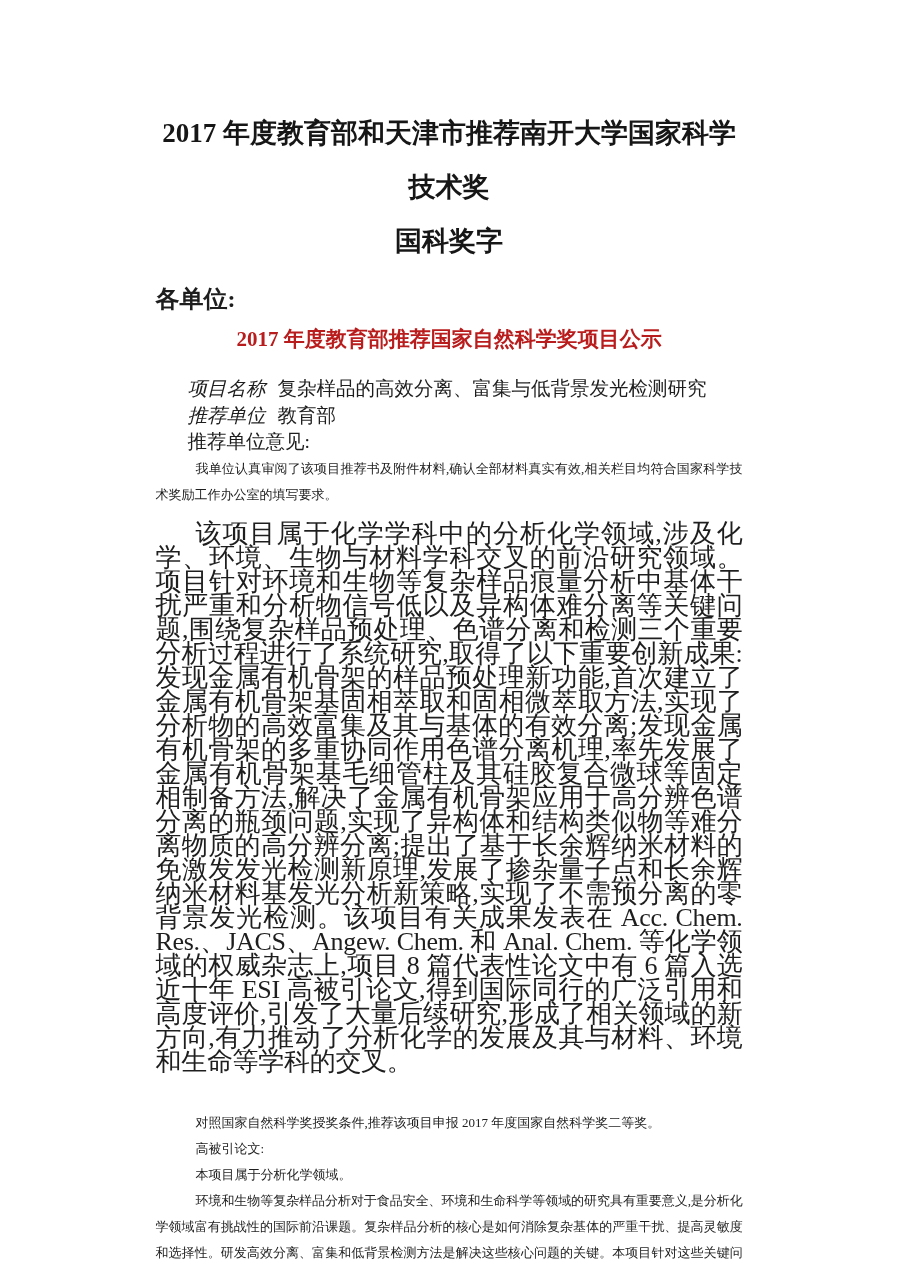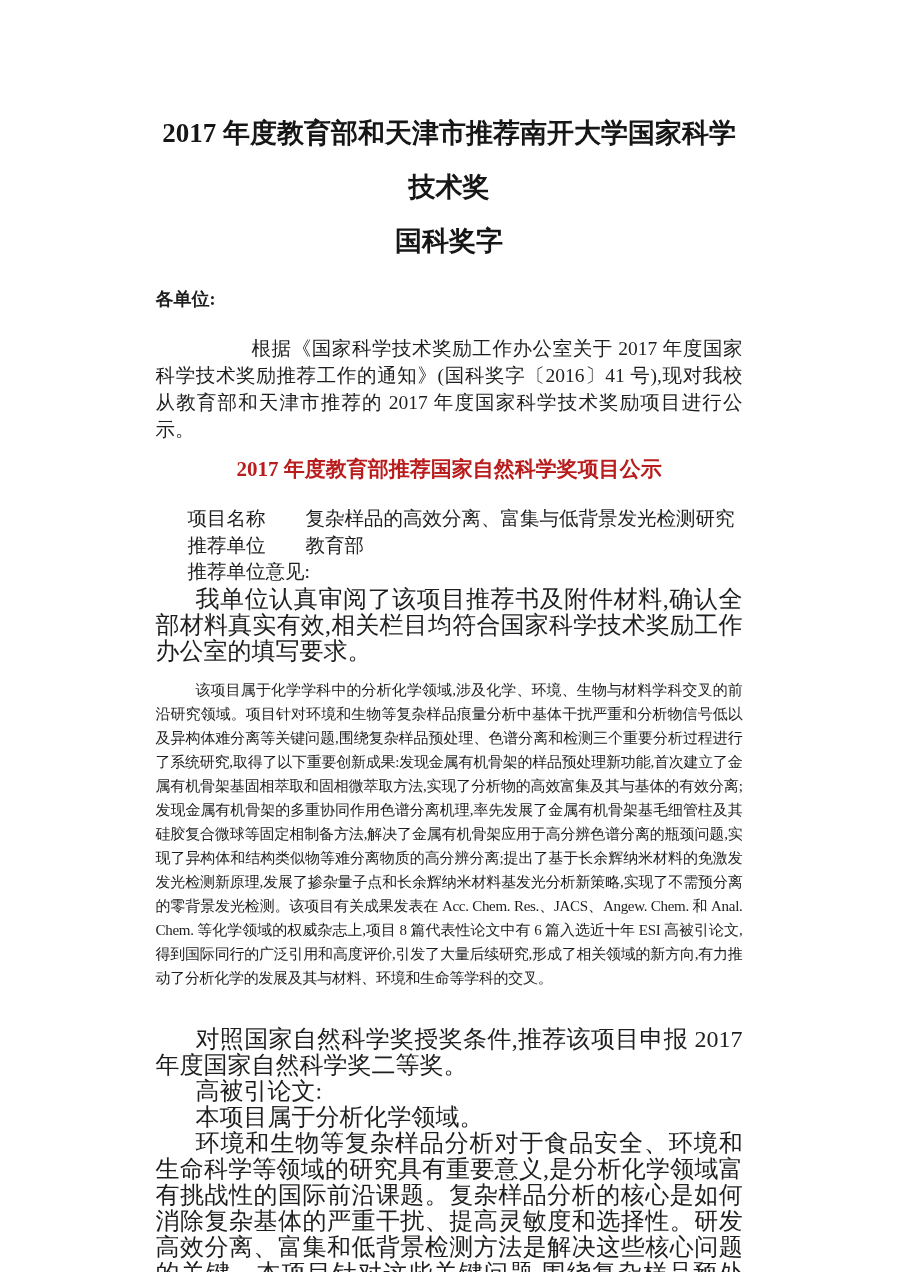"各单位:" .salutation { font-size: 18px -> 24px }
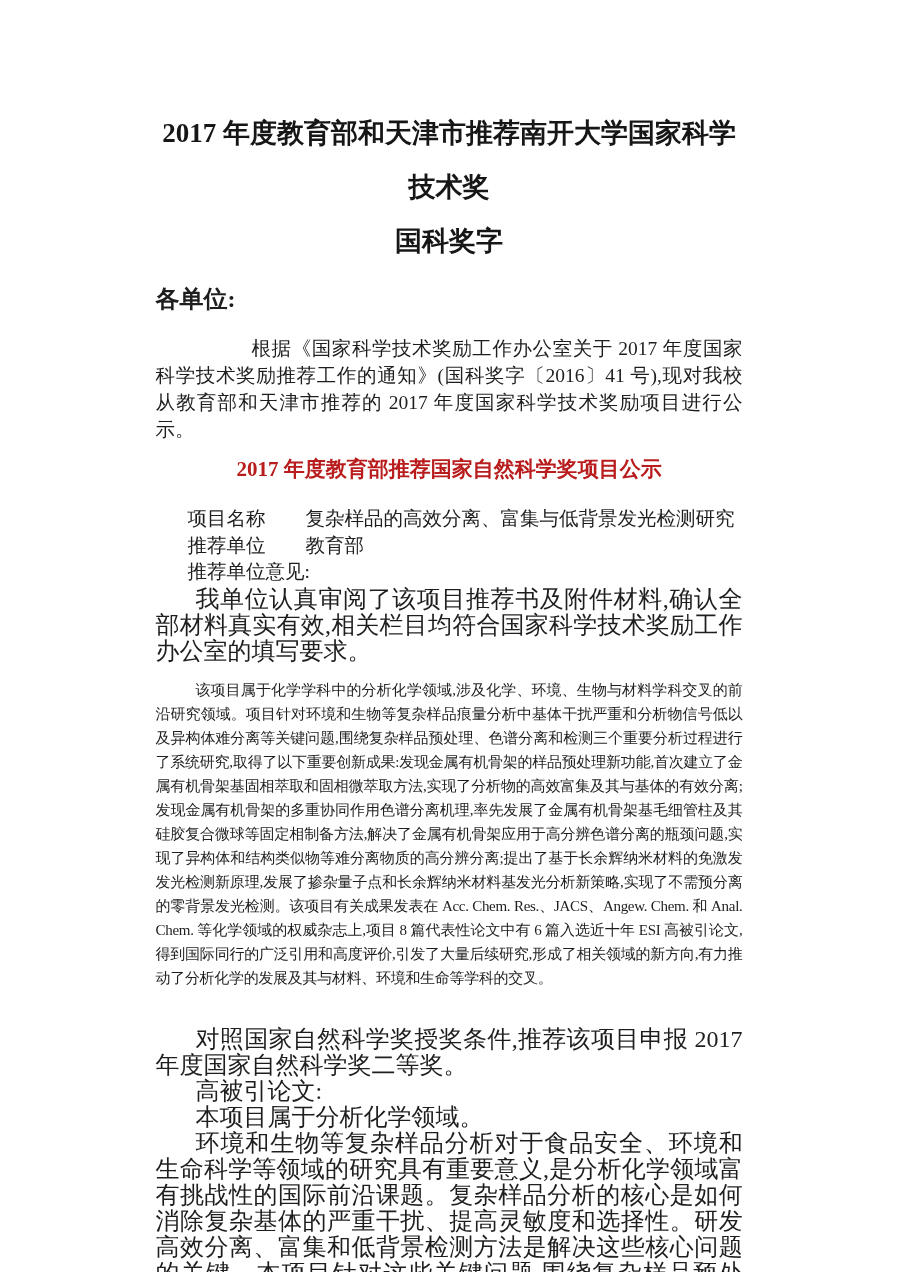"根据《国家科学技术奖励工作办公室关于 2017" p.intro { html: <p>根据《国家科学技术奖励工作办公室关于 2017 年度国家科学技术奖励推荐工作的通知》(国科奖字〔2016〕41 号),现对我校从教育部和天津市推荐的 2017 年度国家科学技术奖励项目进行公示。</p> -> none }
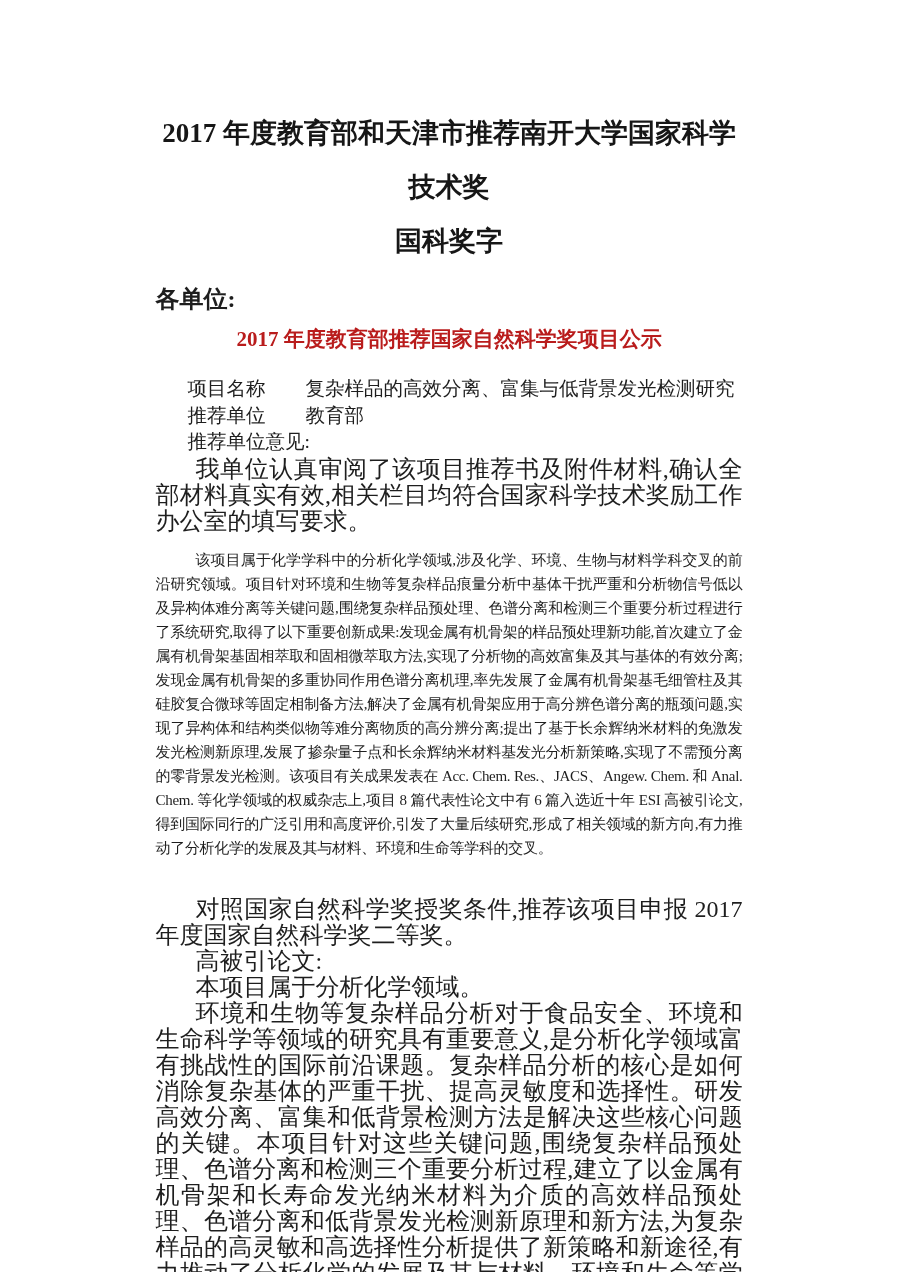"项目名称" .field-label { font-style: none -> italic; margin-right: 40px -> 12px }
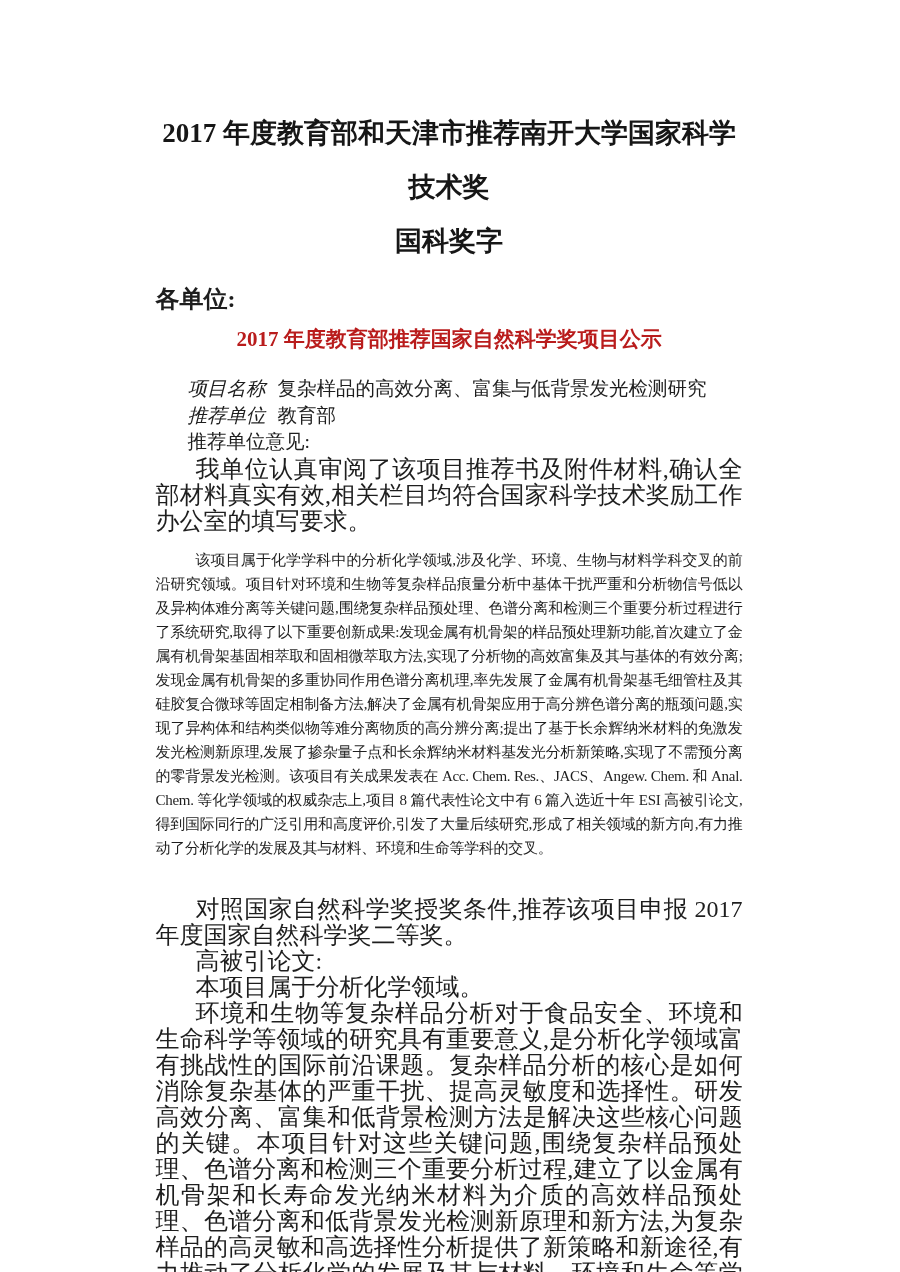"我单位认真审阅了该项目推荐书及附件材料,确认全部材料真实有效,相关栏目均符合国家" .body-p { font-size: 24px -> 13px }
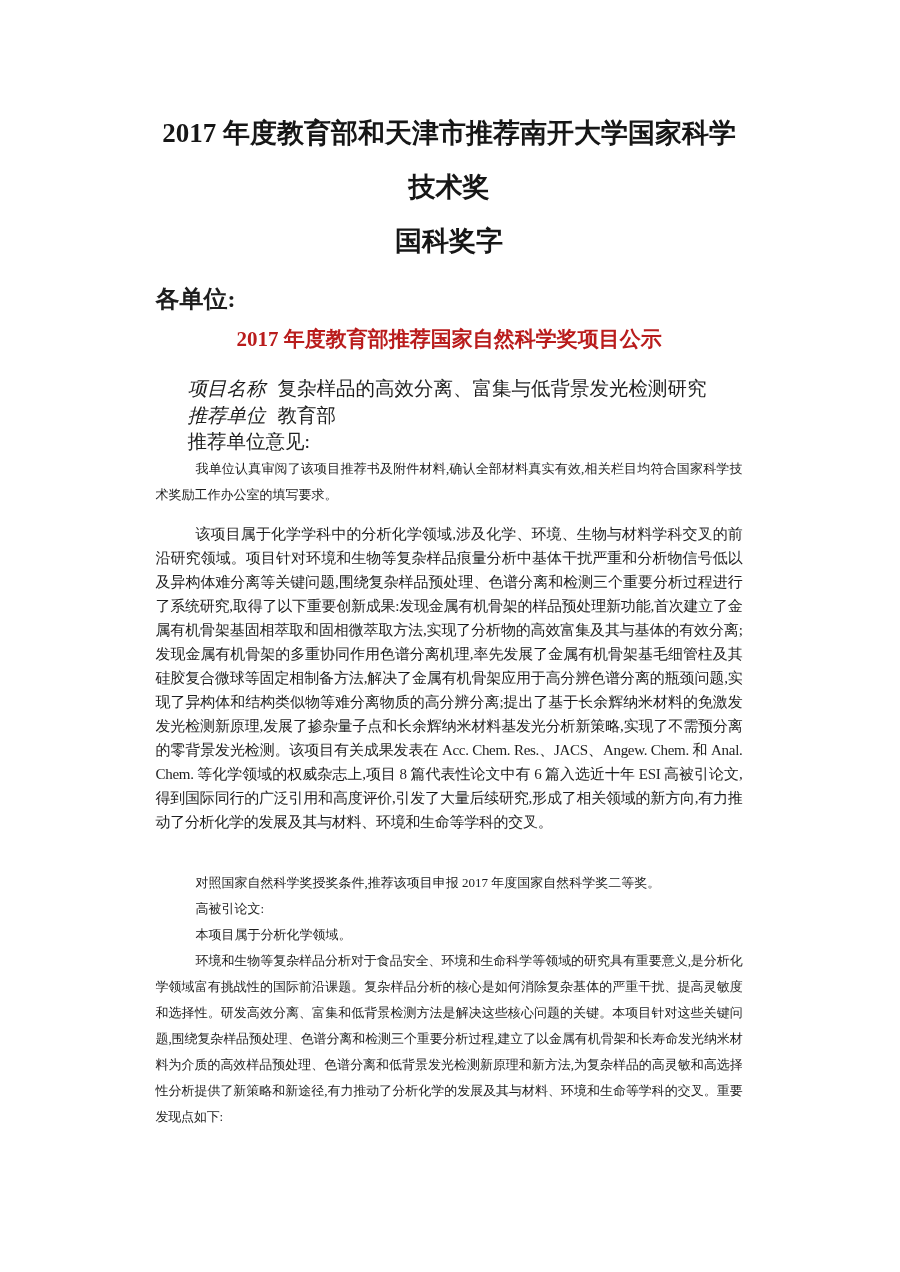"该项目属于化学学科中的分析化学领域,涉及化学、环境、生物与材料学科交叉的前沿研究" .big-p { font-size: 15px -> 26px }
